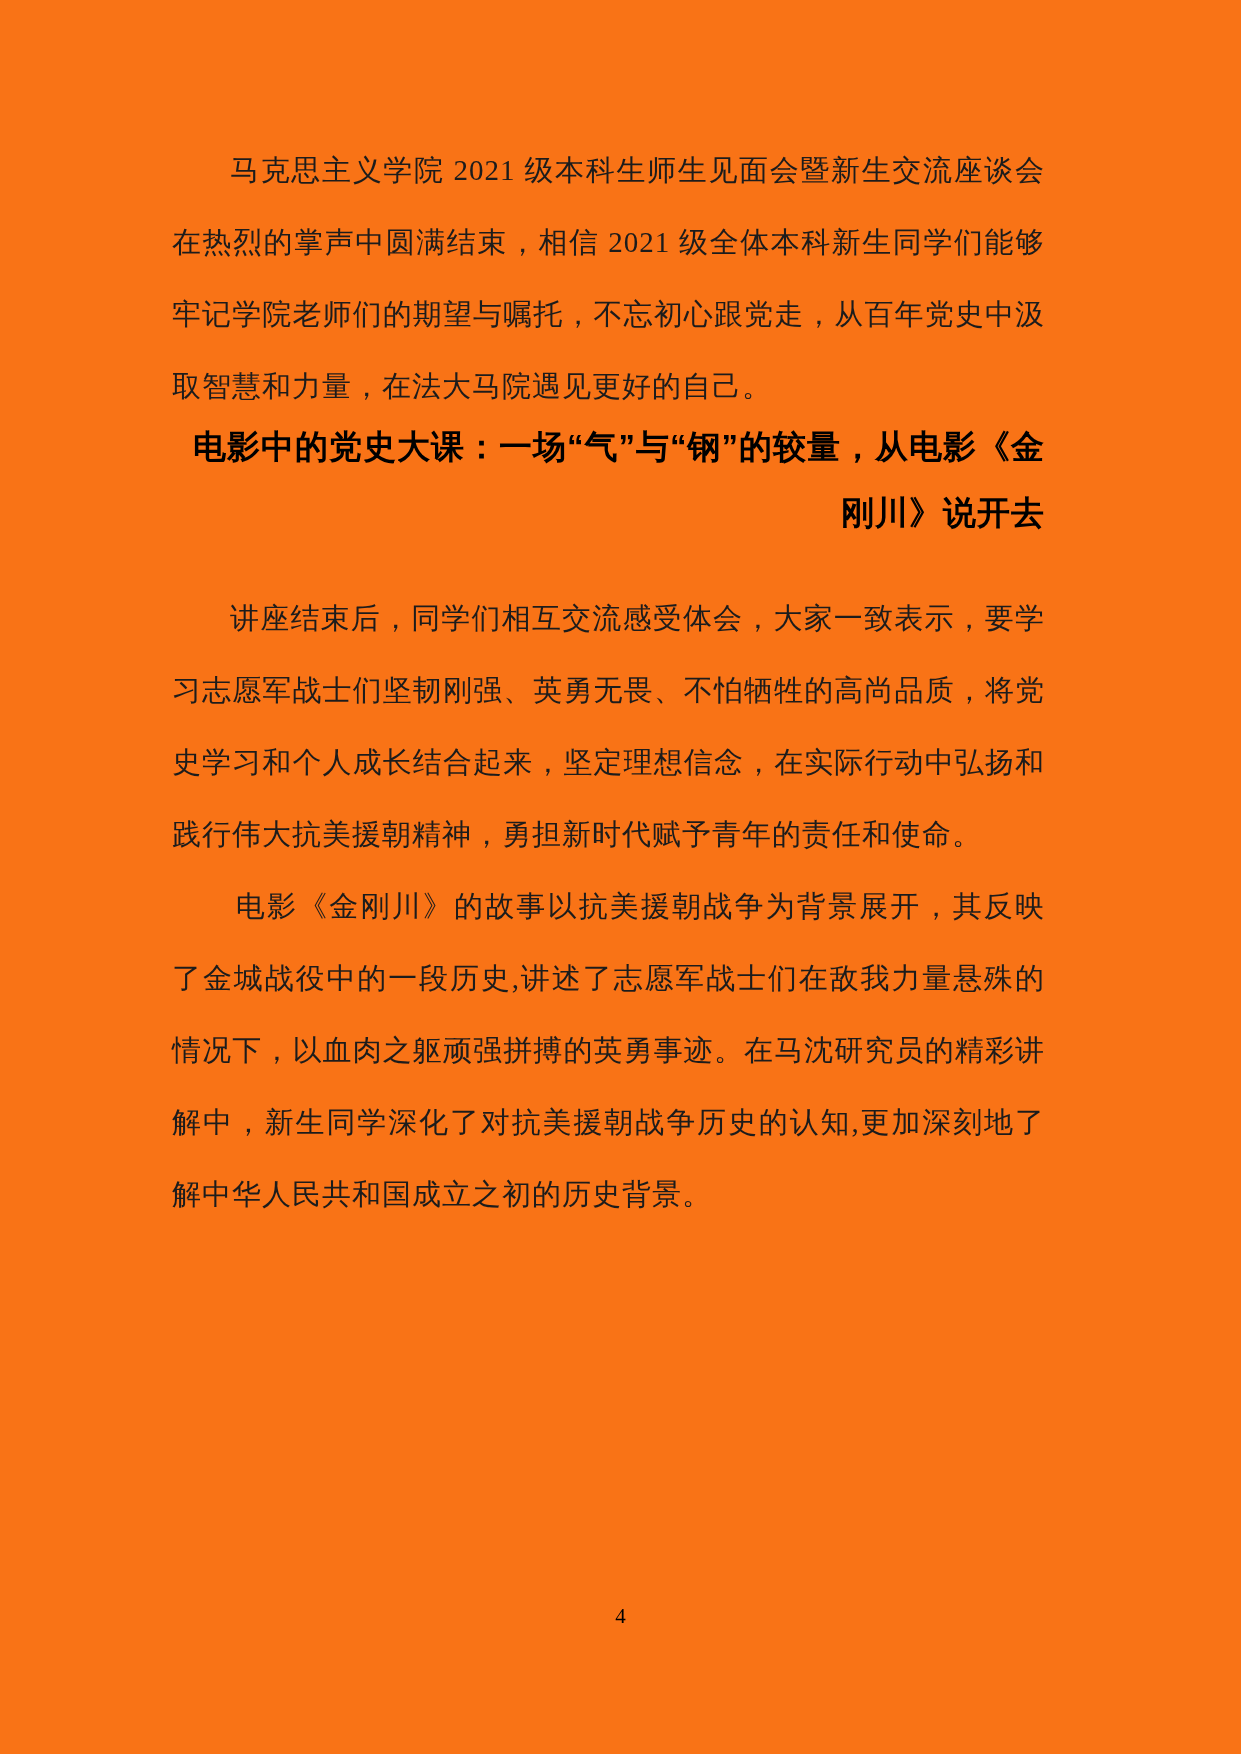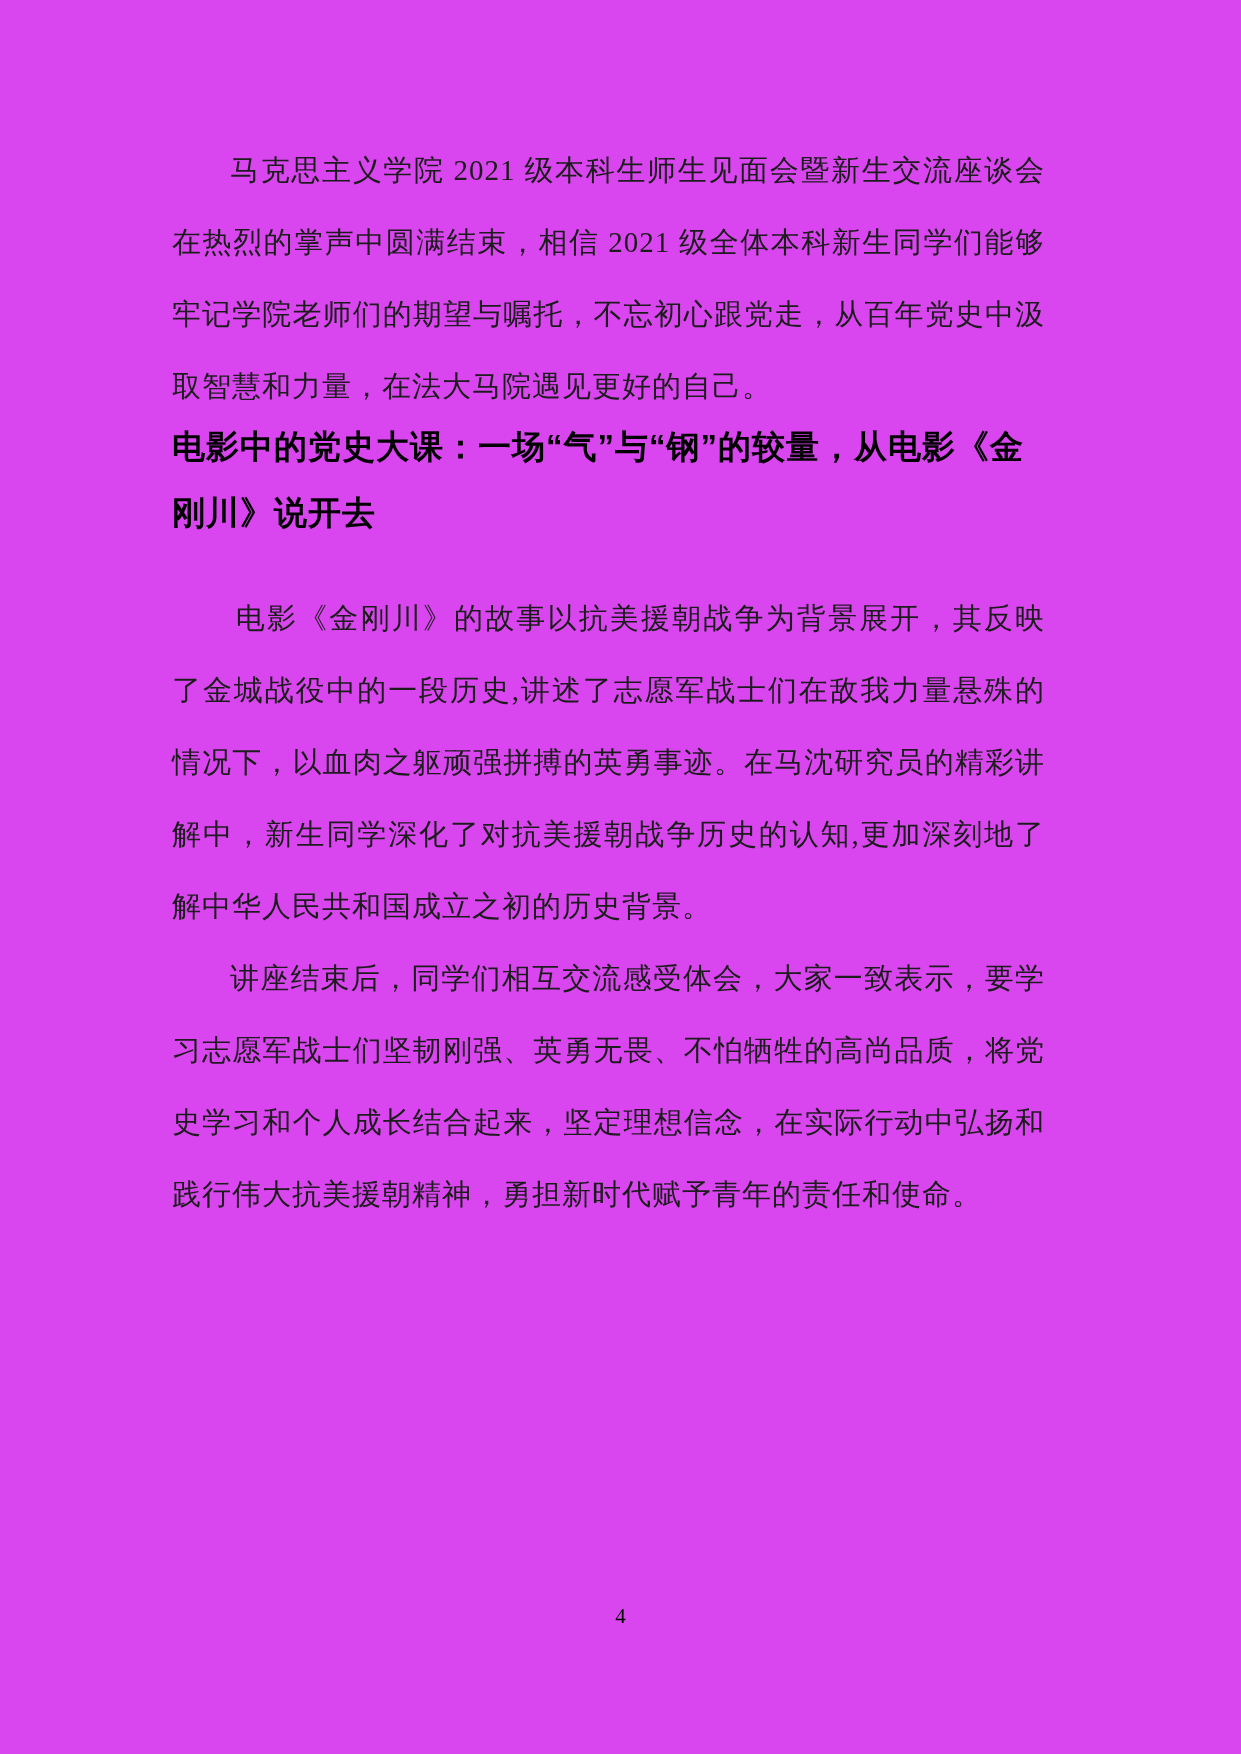"马克思主义学院 2021" .page { background: #d946ef -> #f97316 }
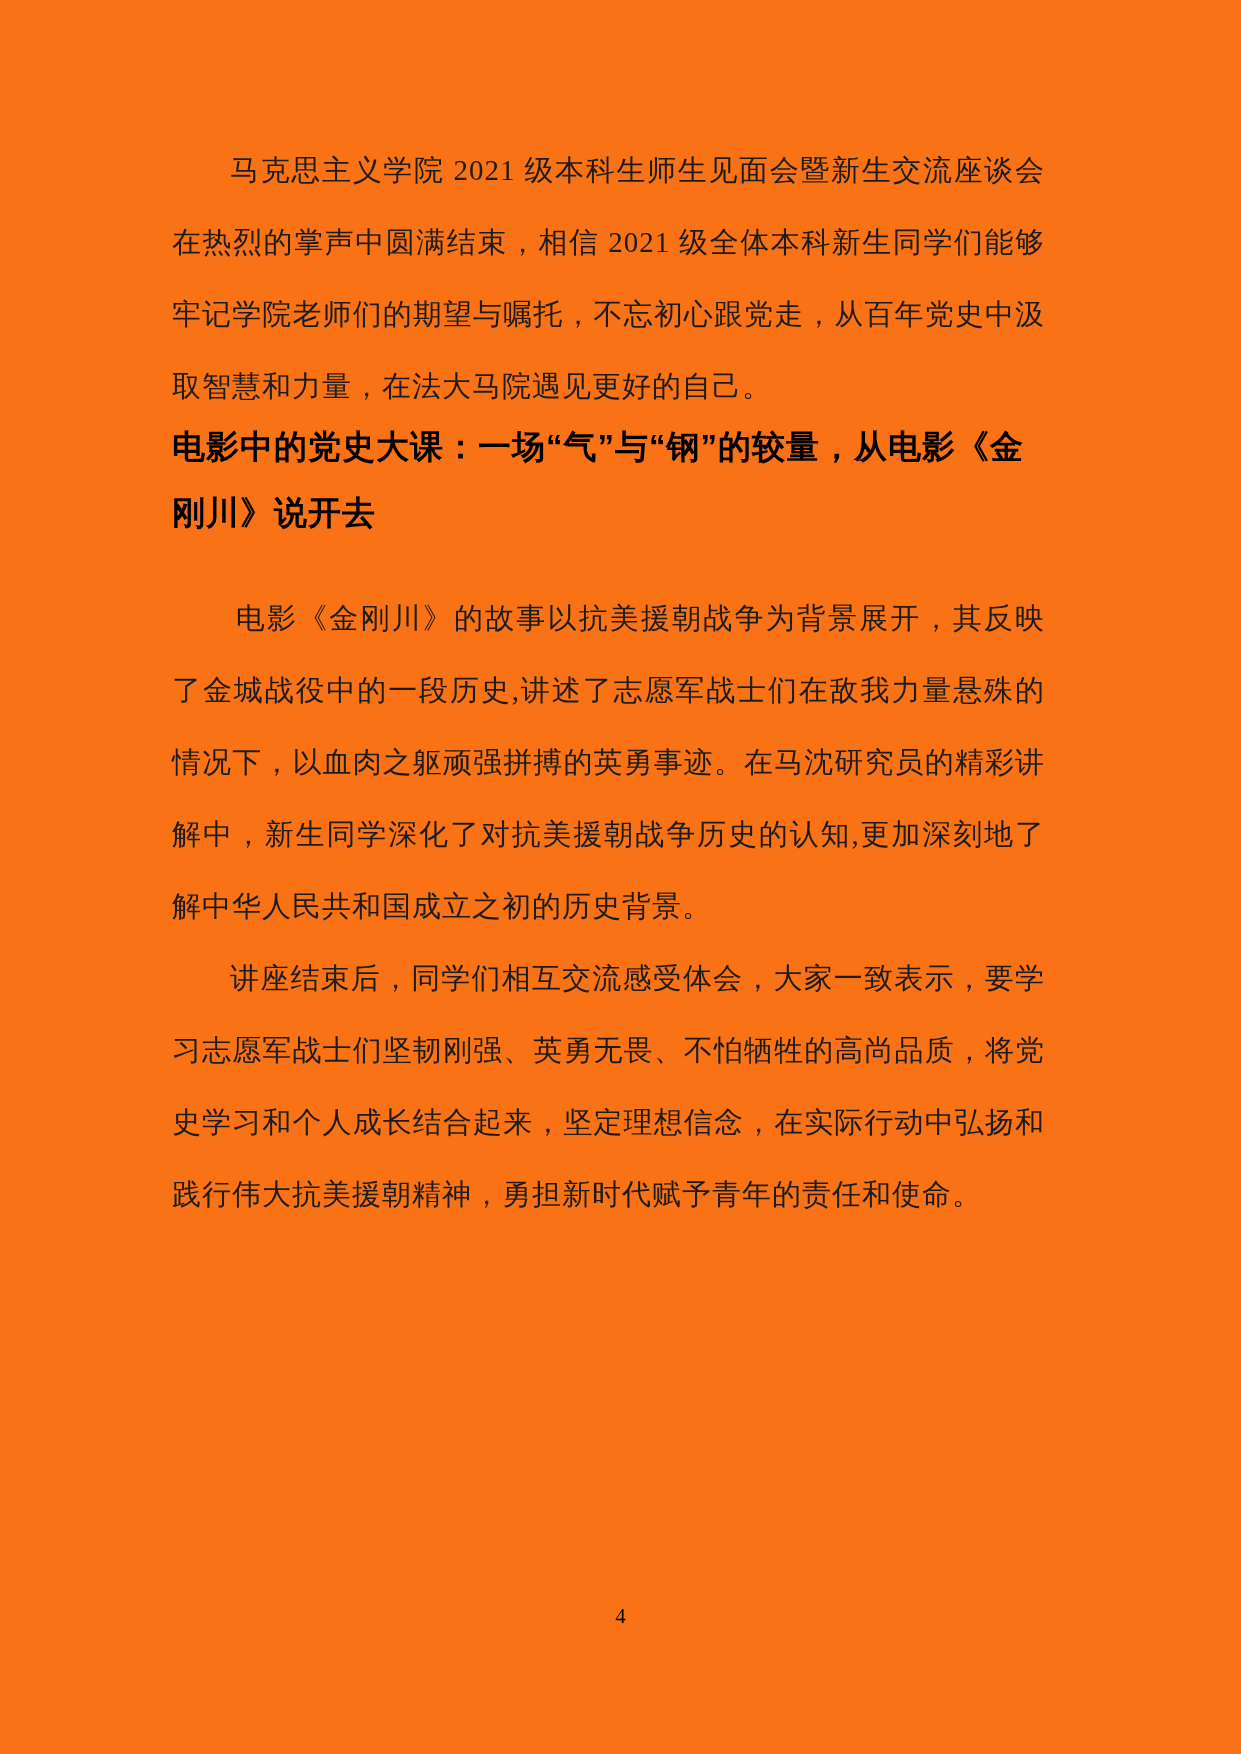"电影中的党史大课：一场“气”与“钢”的较量，从电影《金刚川》说开去" h1.section-heading { text-align: left -> right }
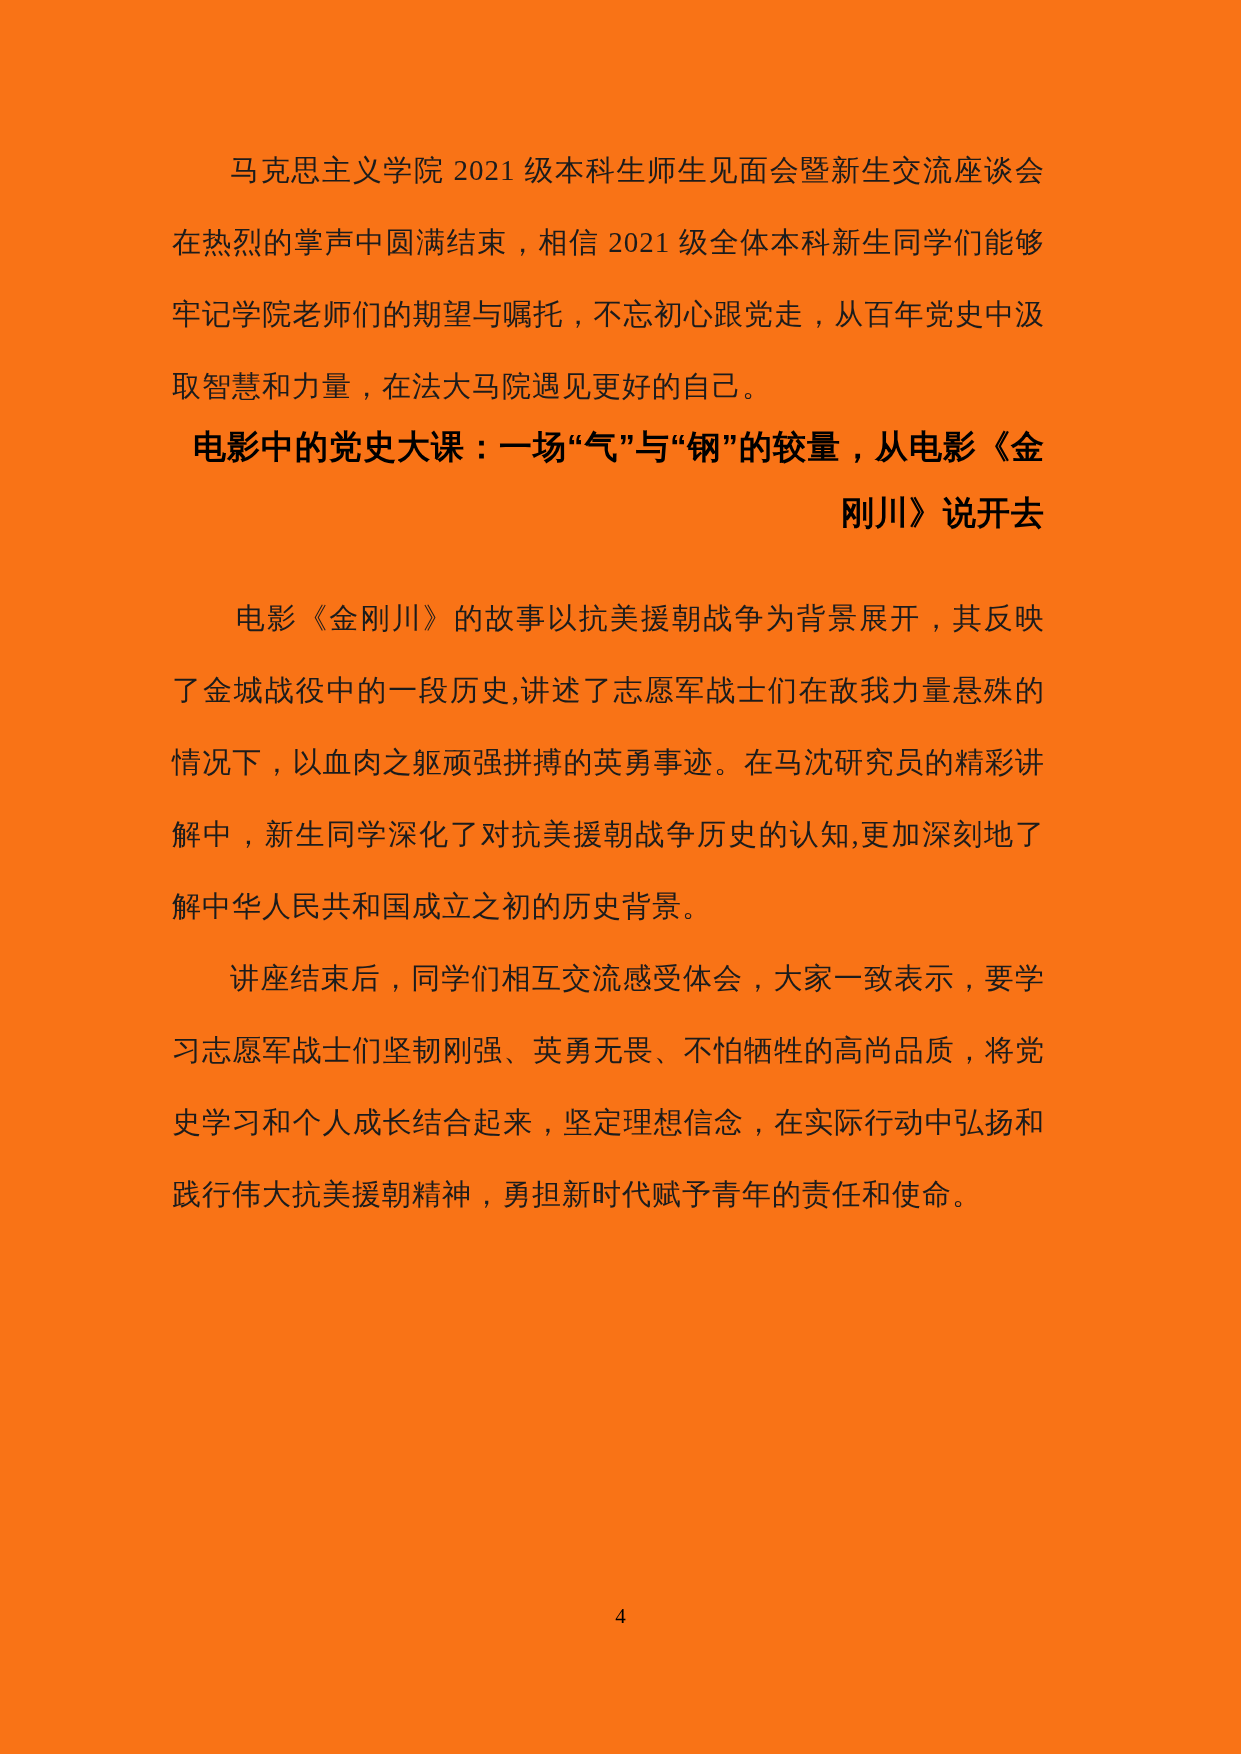"电影《金刚川》的故事以抗美援朝战争为背景展开，其反映了金城战役中的一段历史,讲述" p.body-para { order: before "讲座结束后，同学们相互交流感受体会，大家一致表示，要学习志愿军战士们坚韧刚强、英" -> after "讲座结束后，同学们相互交流感受体会，大家一致表示，要学习志愿军战士们坚韧刚强、英" }
